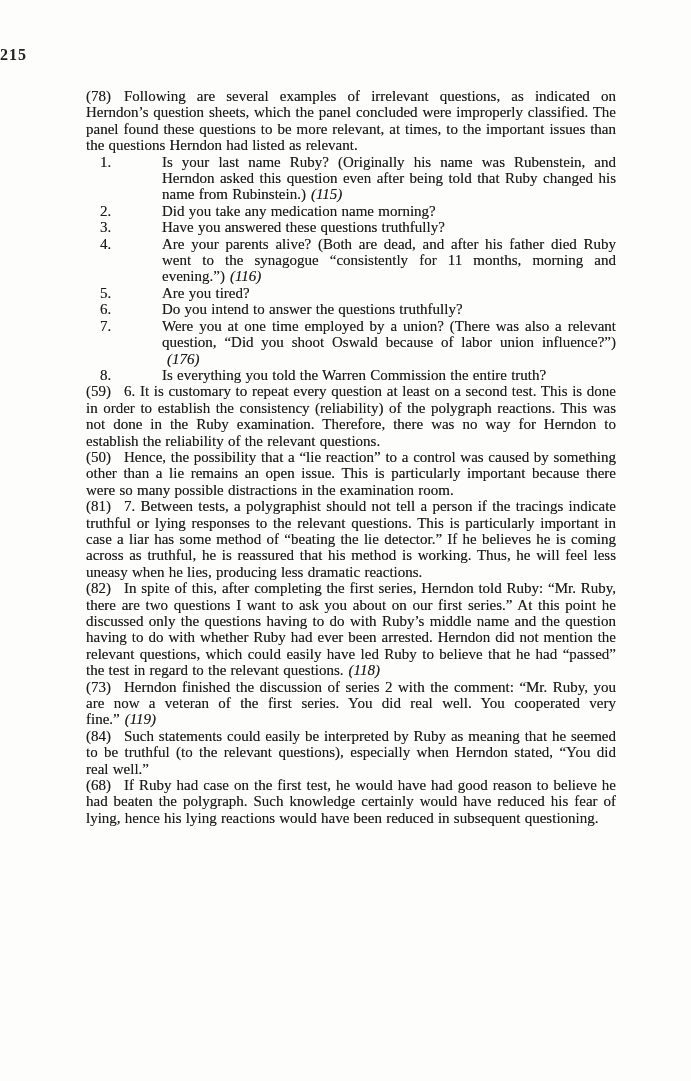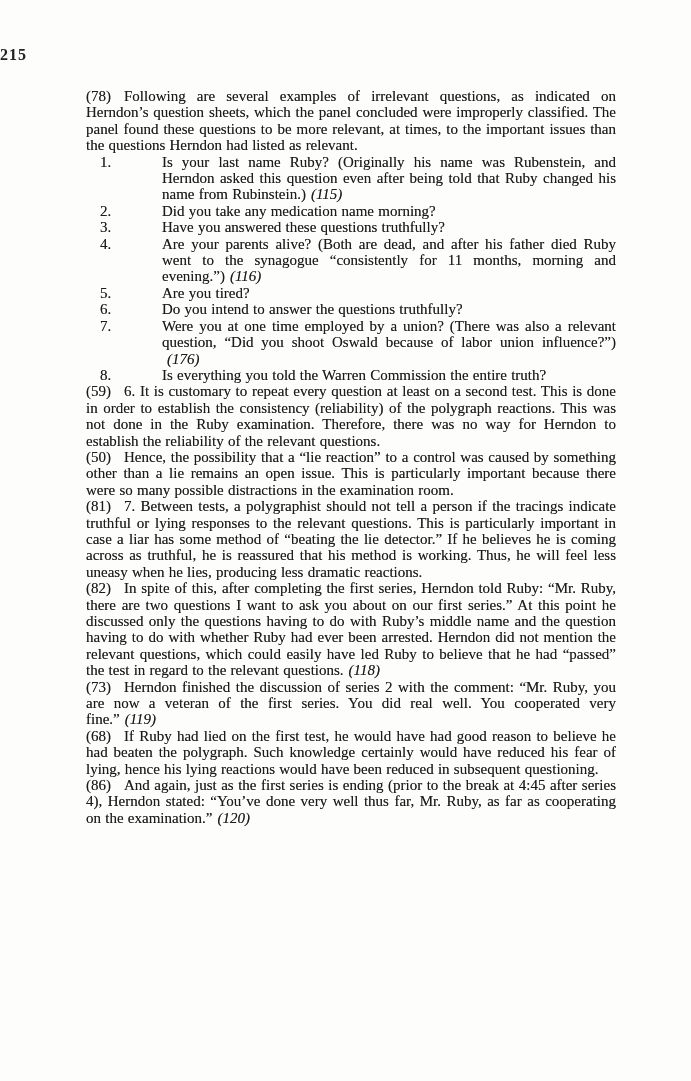"(84) Such statements could easily" p.para { html: none -> <p><span>(84)</span><span>Such statements could easily be interpreted by Ruby as meaning that he seemed to be truthful (to the relevant questions), especially when Herndon stated, “You did real well.”</span></p> }
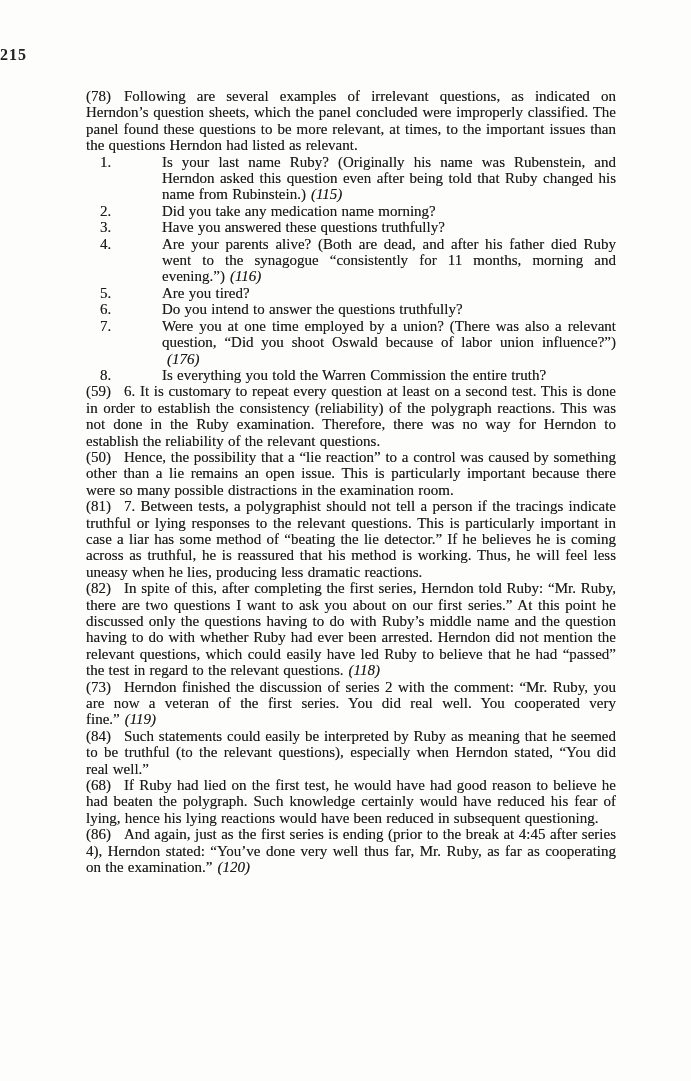"If Ruby had lied on" span { text: lied -> case }
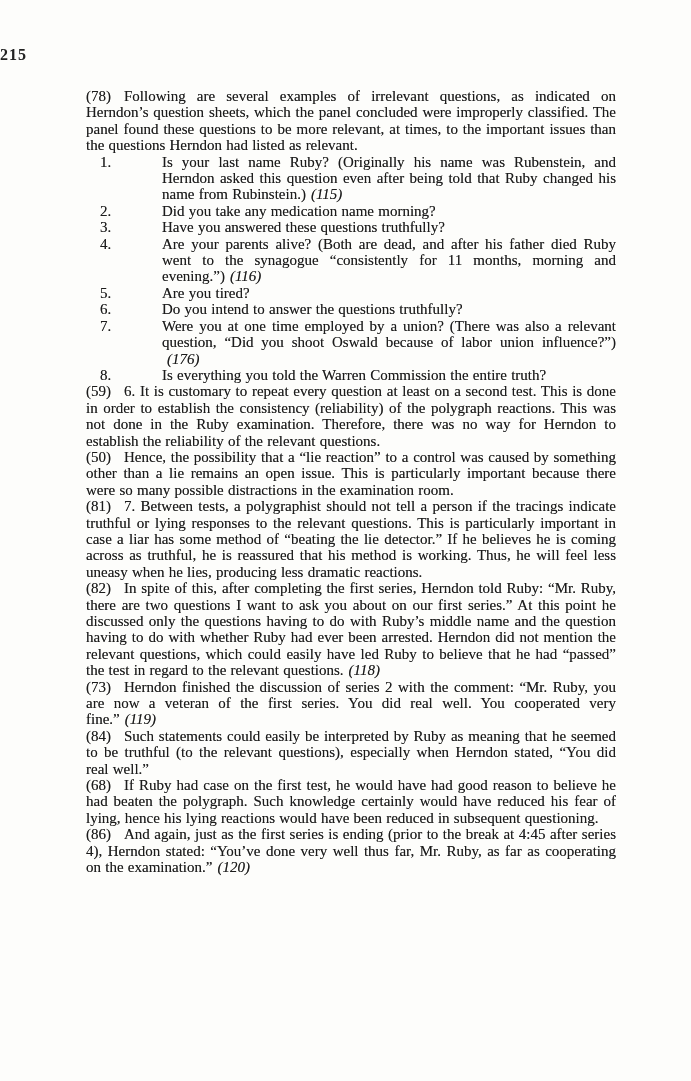"(86) And again, just as" p.para { html: <p><span>(86)</span><span>And again, just as the first series is ending (prior to the break at 4:45 after series 4), Herndon stated: “You’ve done very well thus far, Mr. Ruby, as far as cooperating on the examination.”</span><i>(120)</i></p> -> none }
